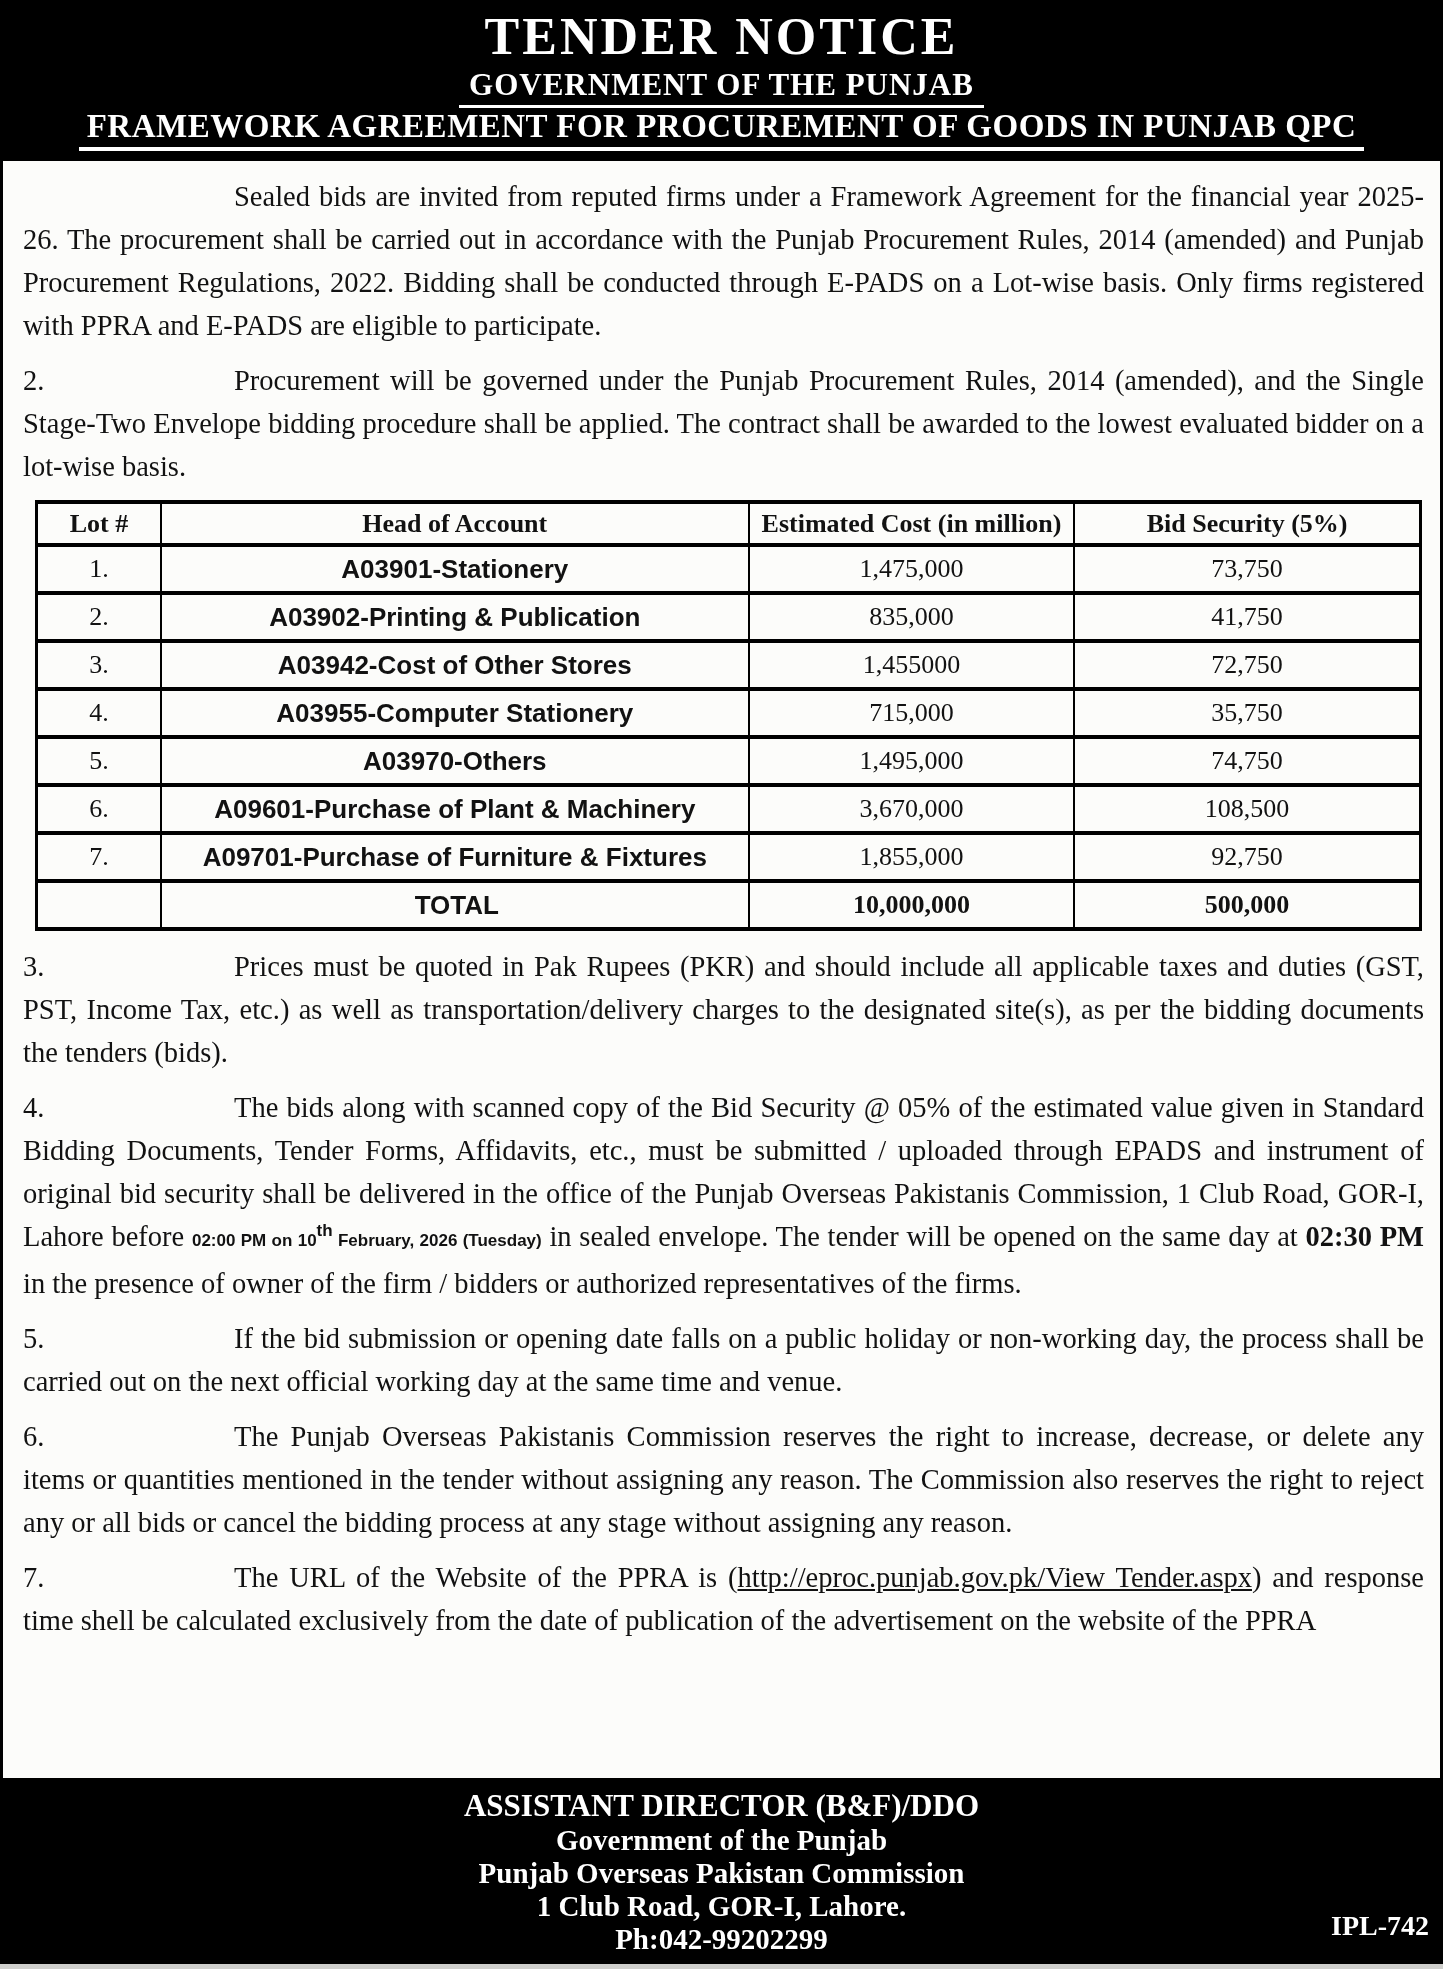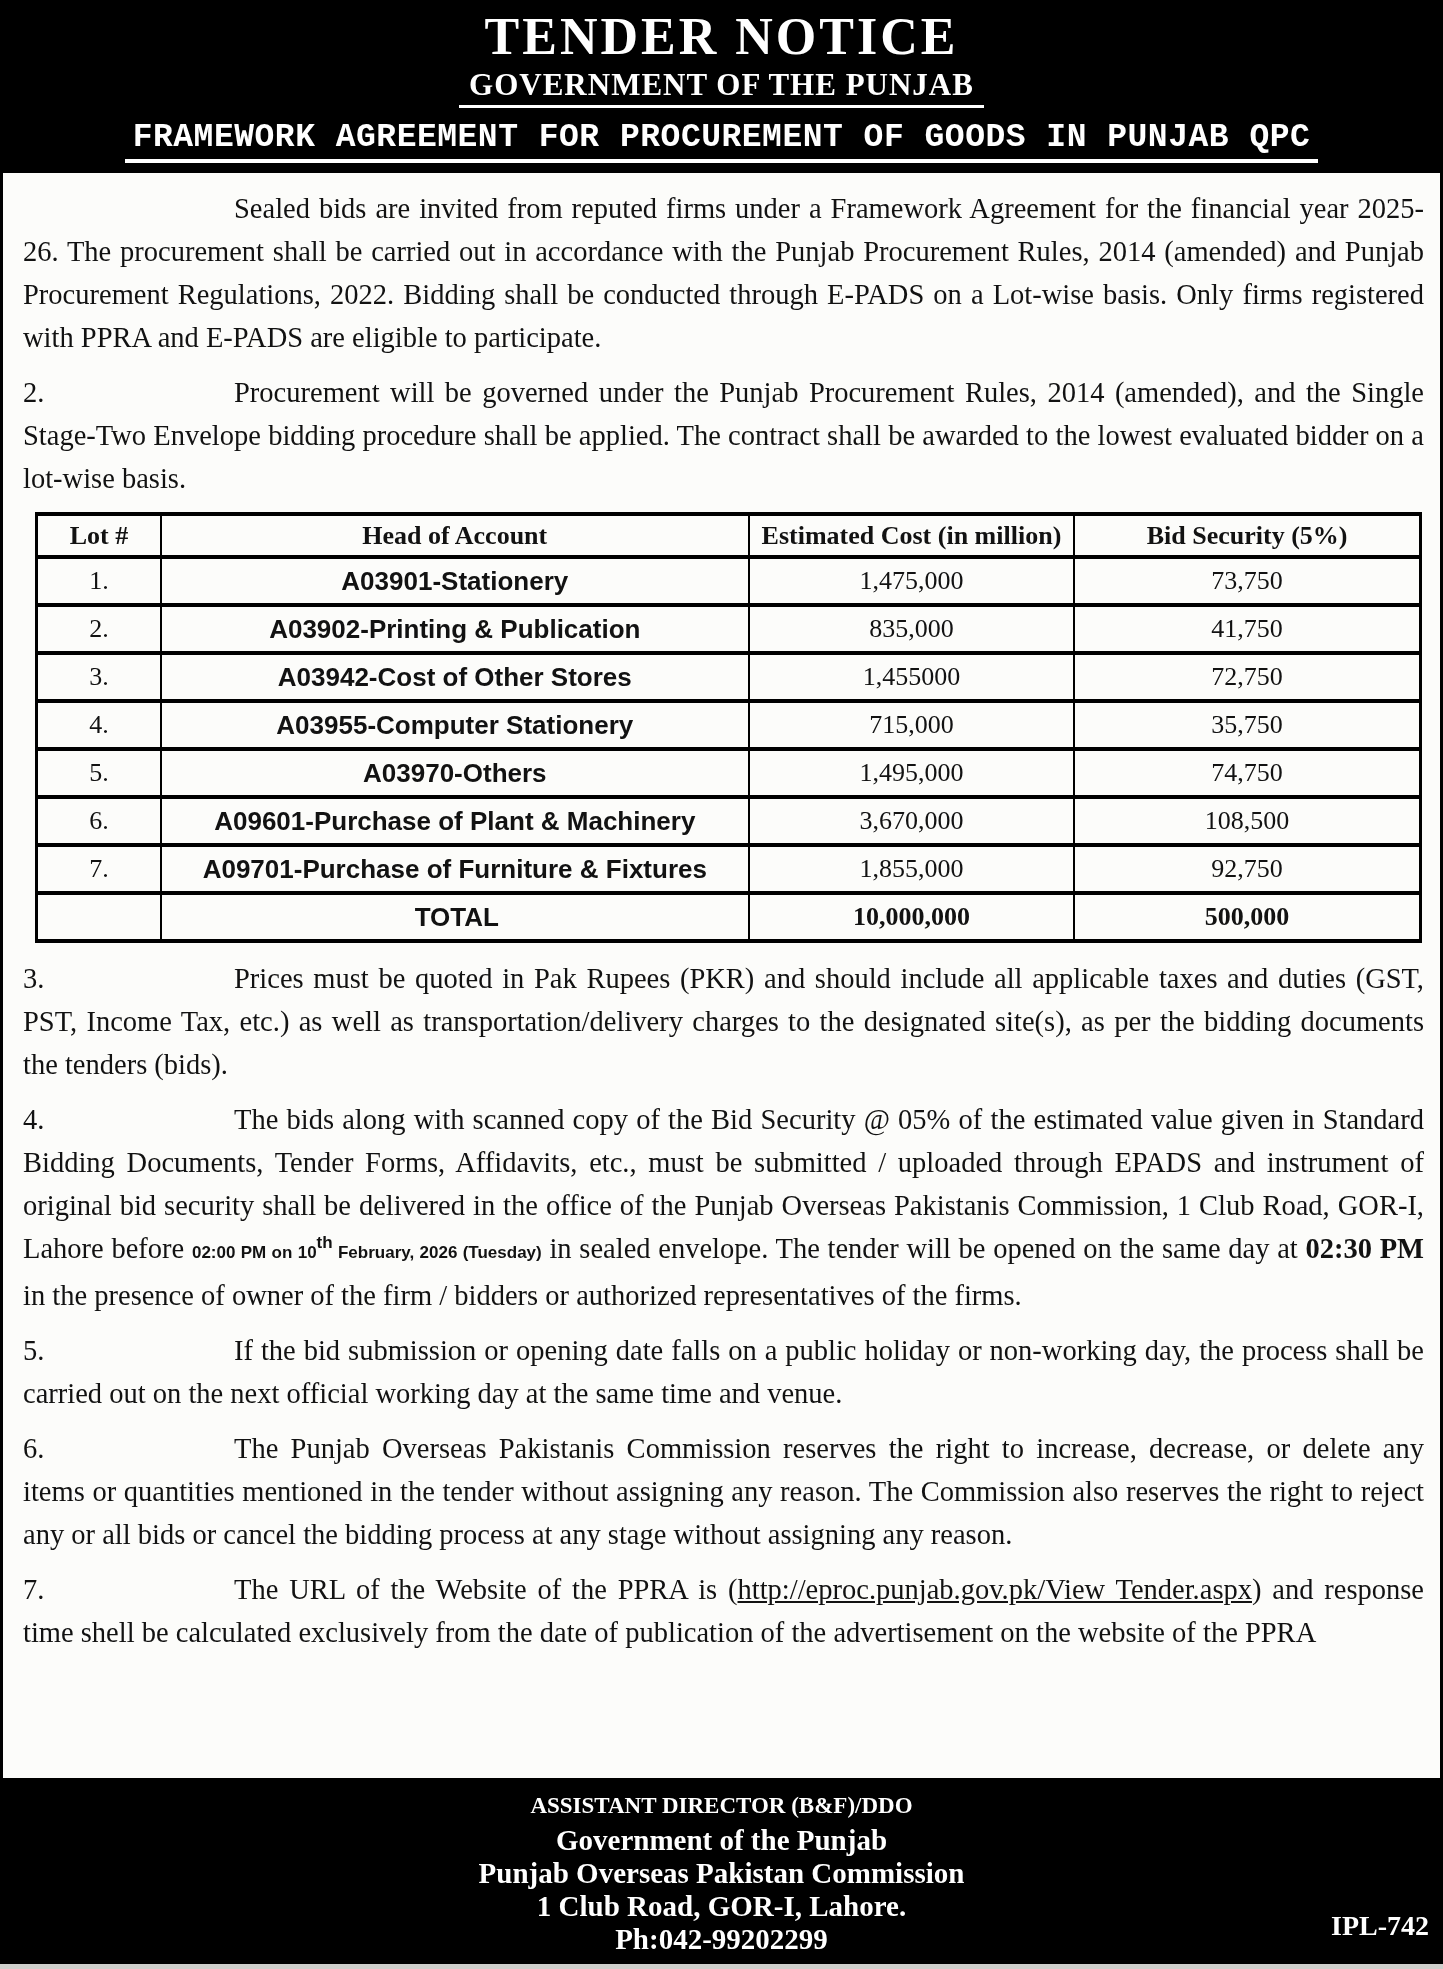"FRAMEWORK AGREEMENT FOR PROCUREMENT OF" .banner-subject-wrap { font-family: Liberation Mono, monospace -> none; margin-top: 12px -> 0 }
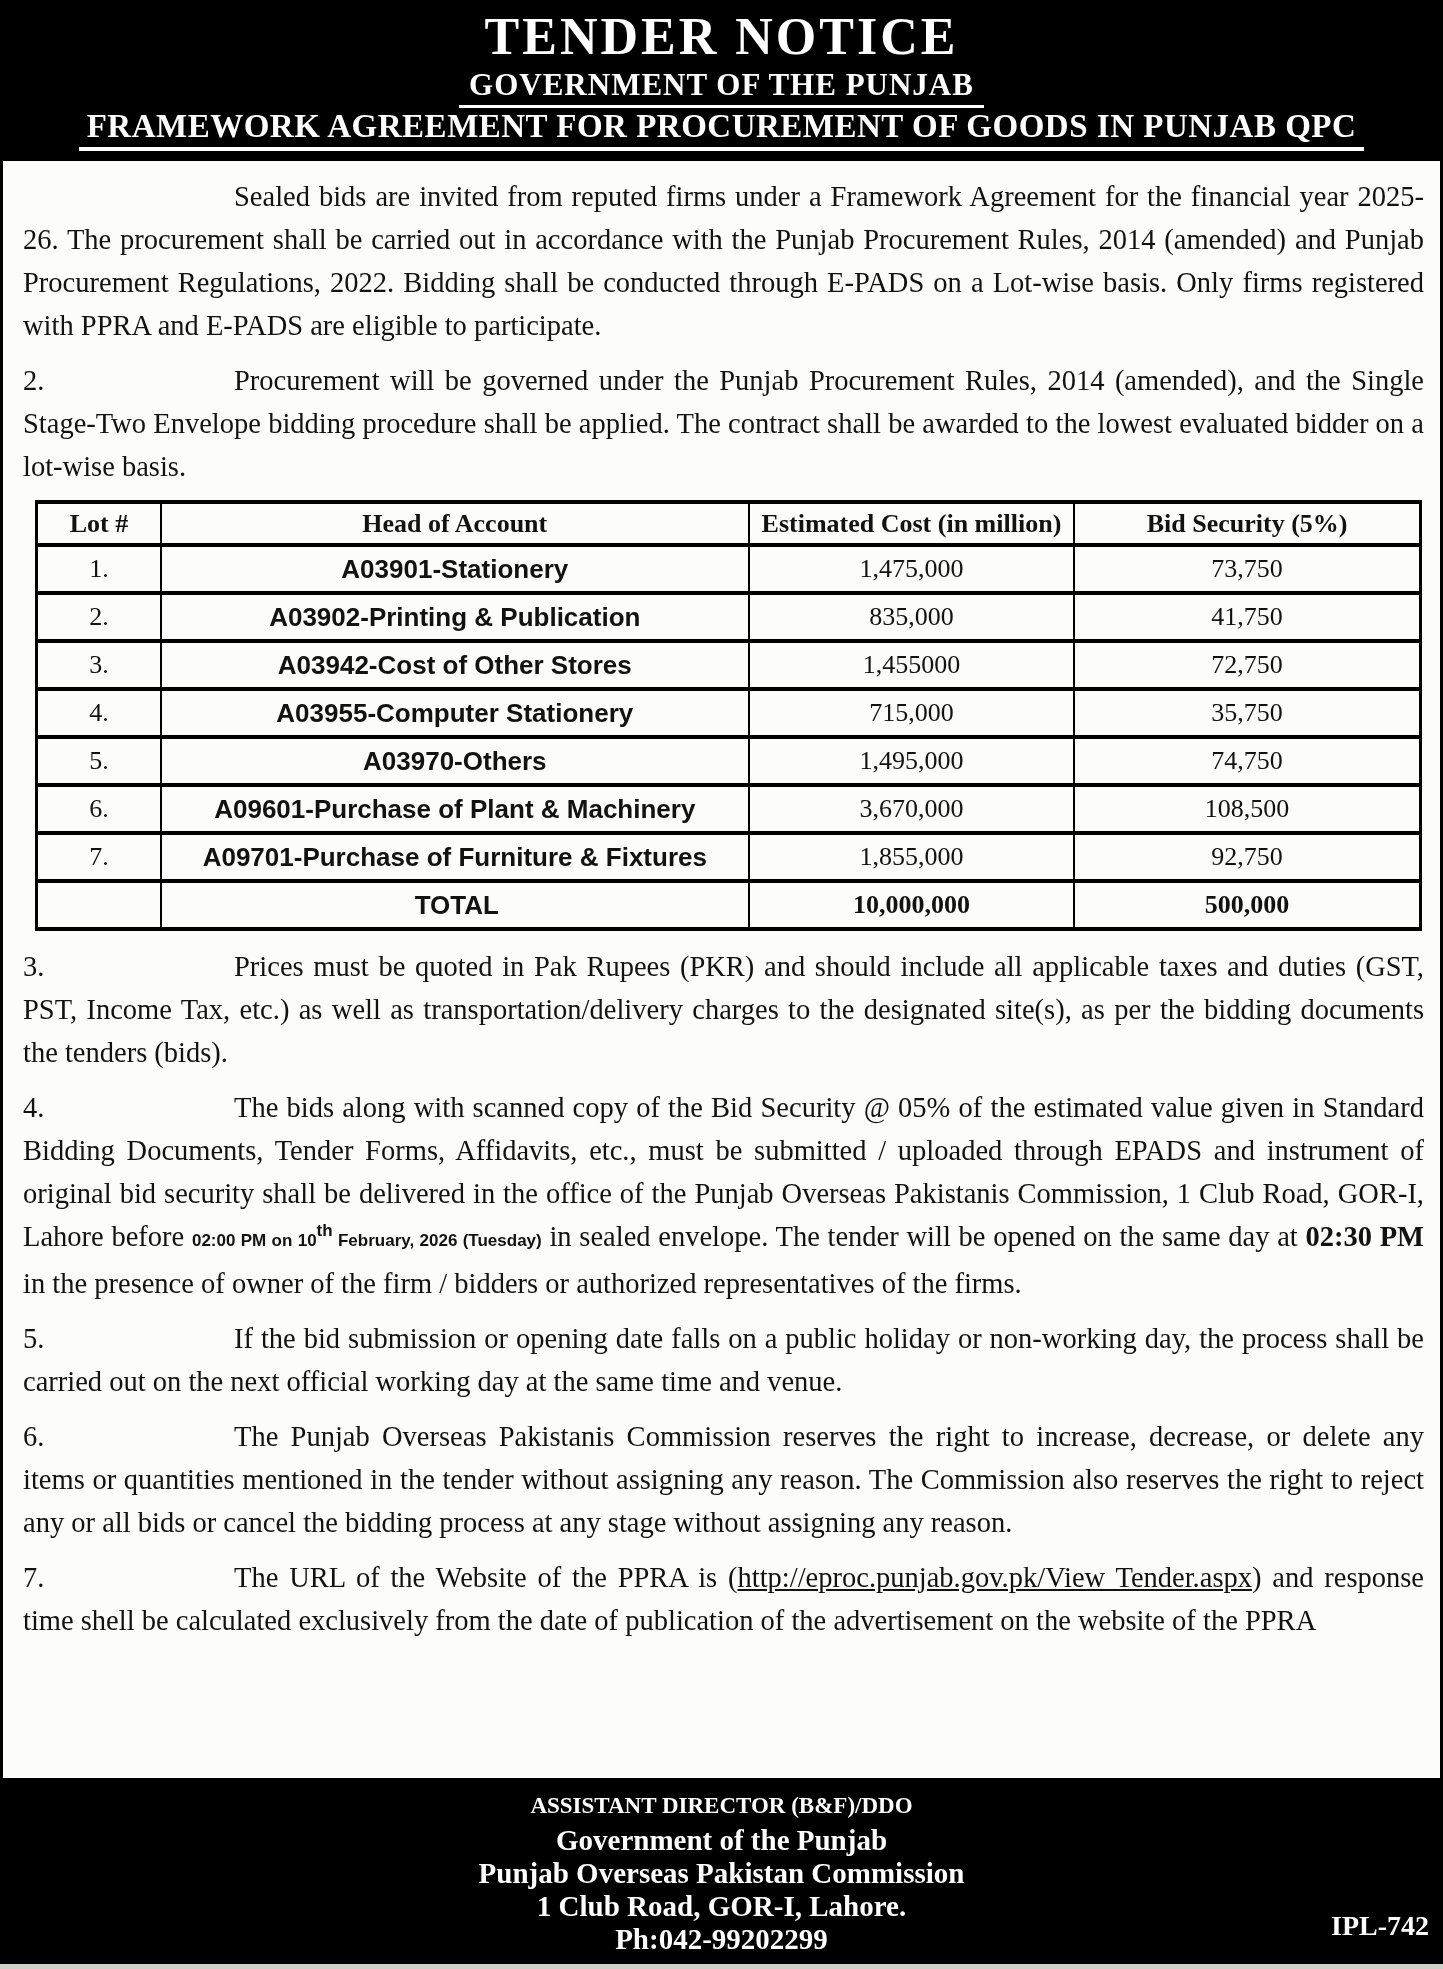"ASSISTANT DIRECTOR (B&F)/DDO" .footer-line.first { font-size: 23px -> 31px }
